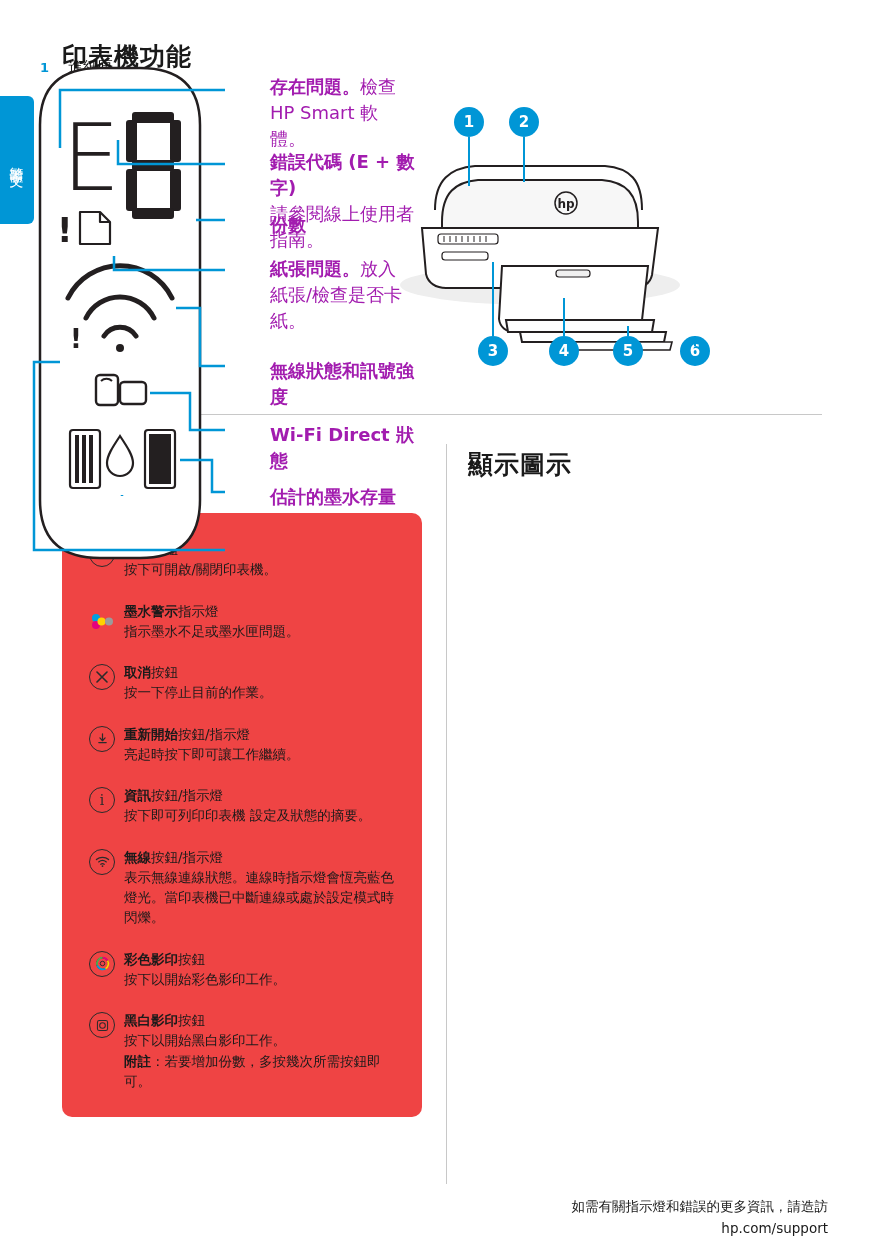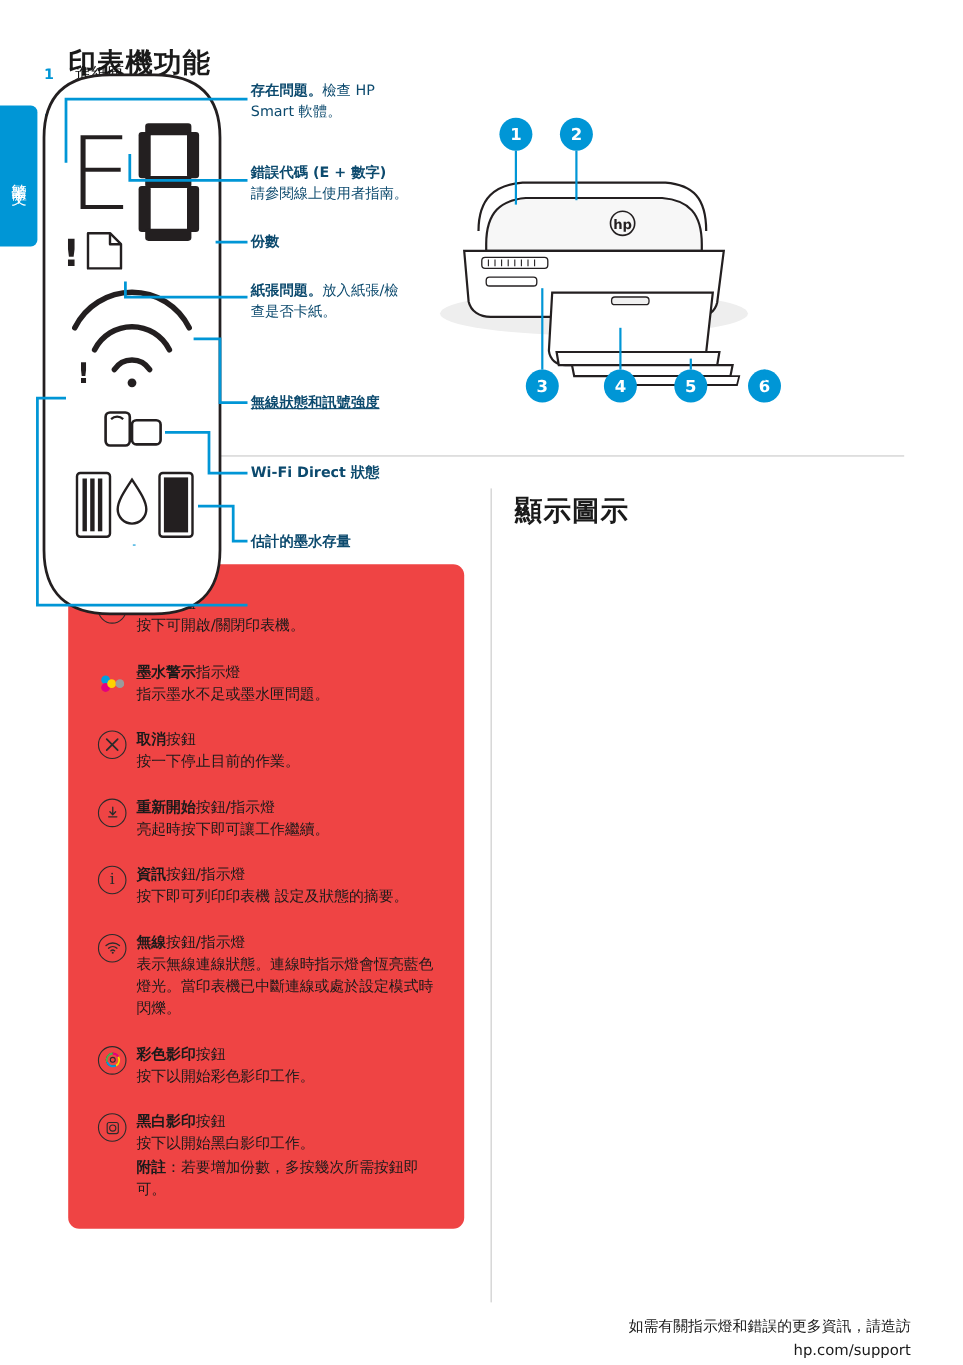"存在問題。檢查 HP Smart 軟體。" .di-label { color: #0c4a6e -> #a21caf; font-size: 13px -> 18px; margin-left: none -> 42px }
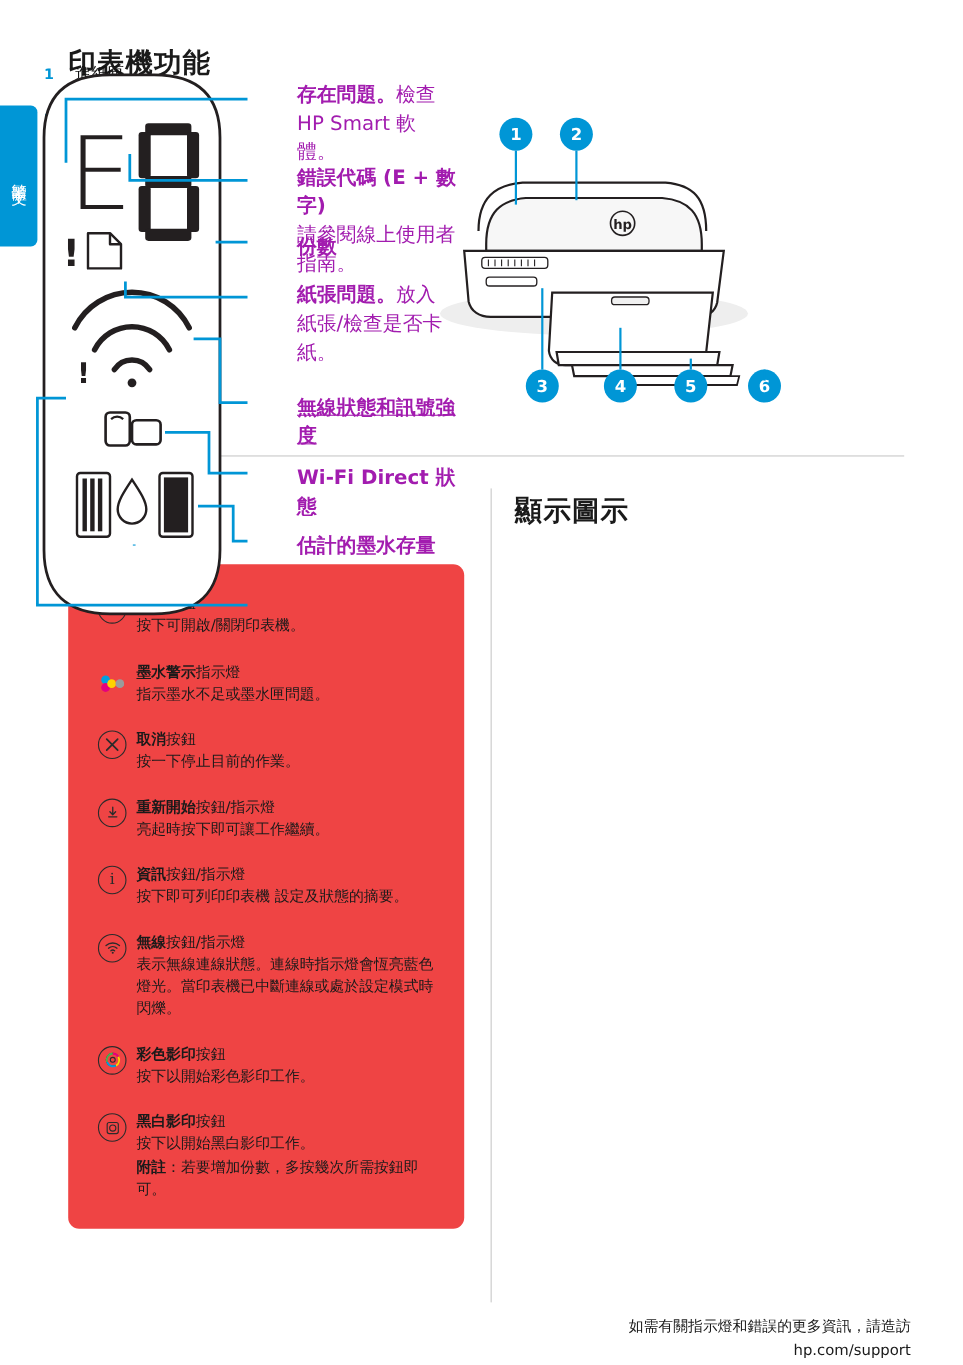"無線狀態和訊號強度" div.di-label { text-decoration: underline -> none }
